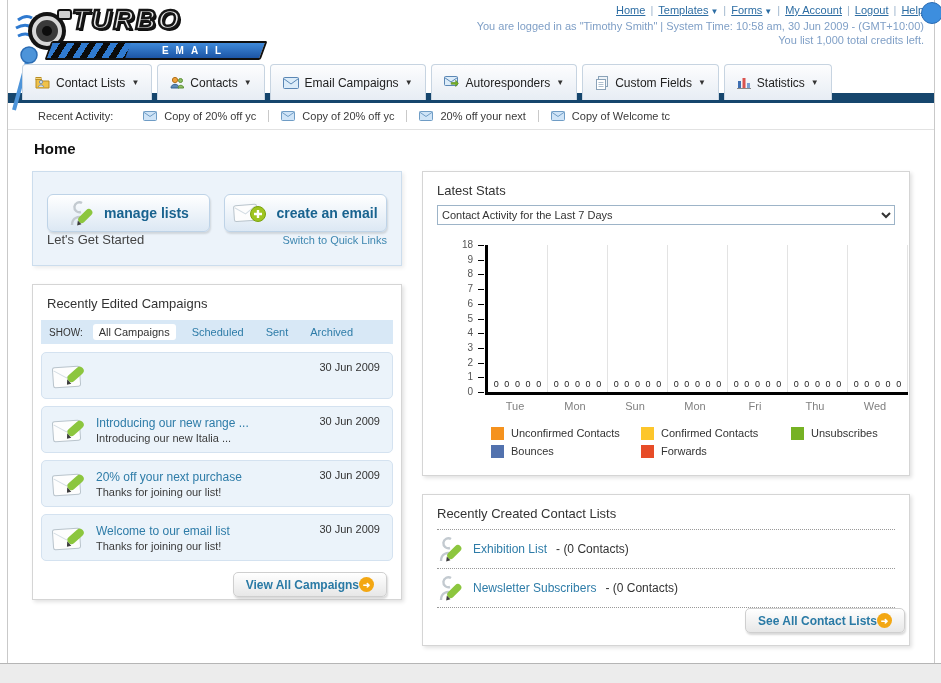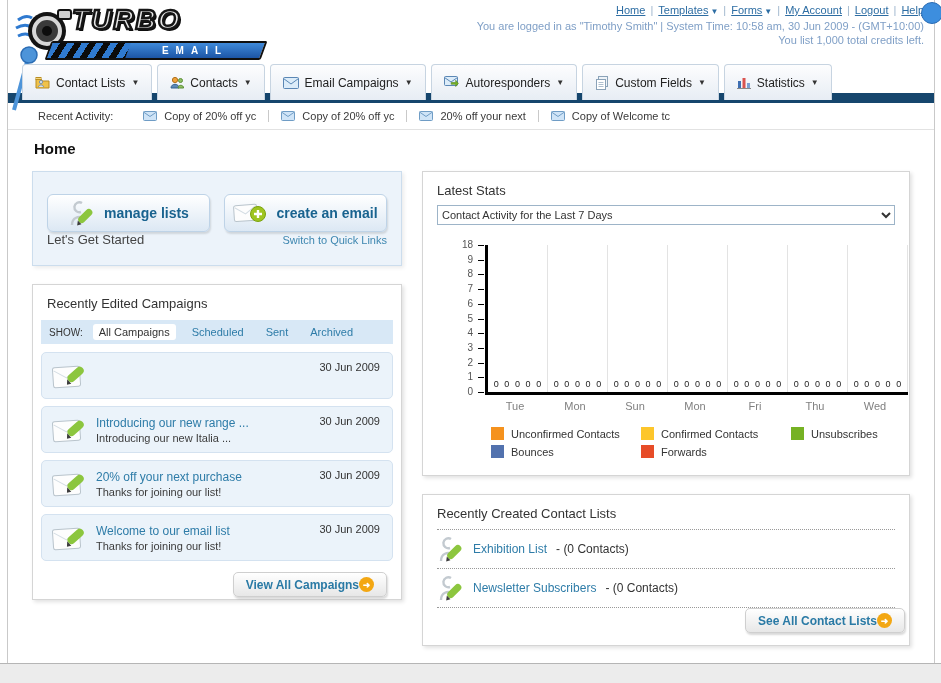"Unconfirmed Contacts" .legend-item { align-items: center -> flex-start }
